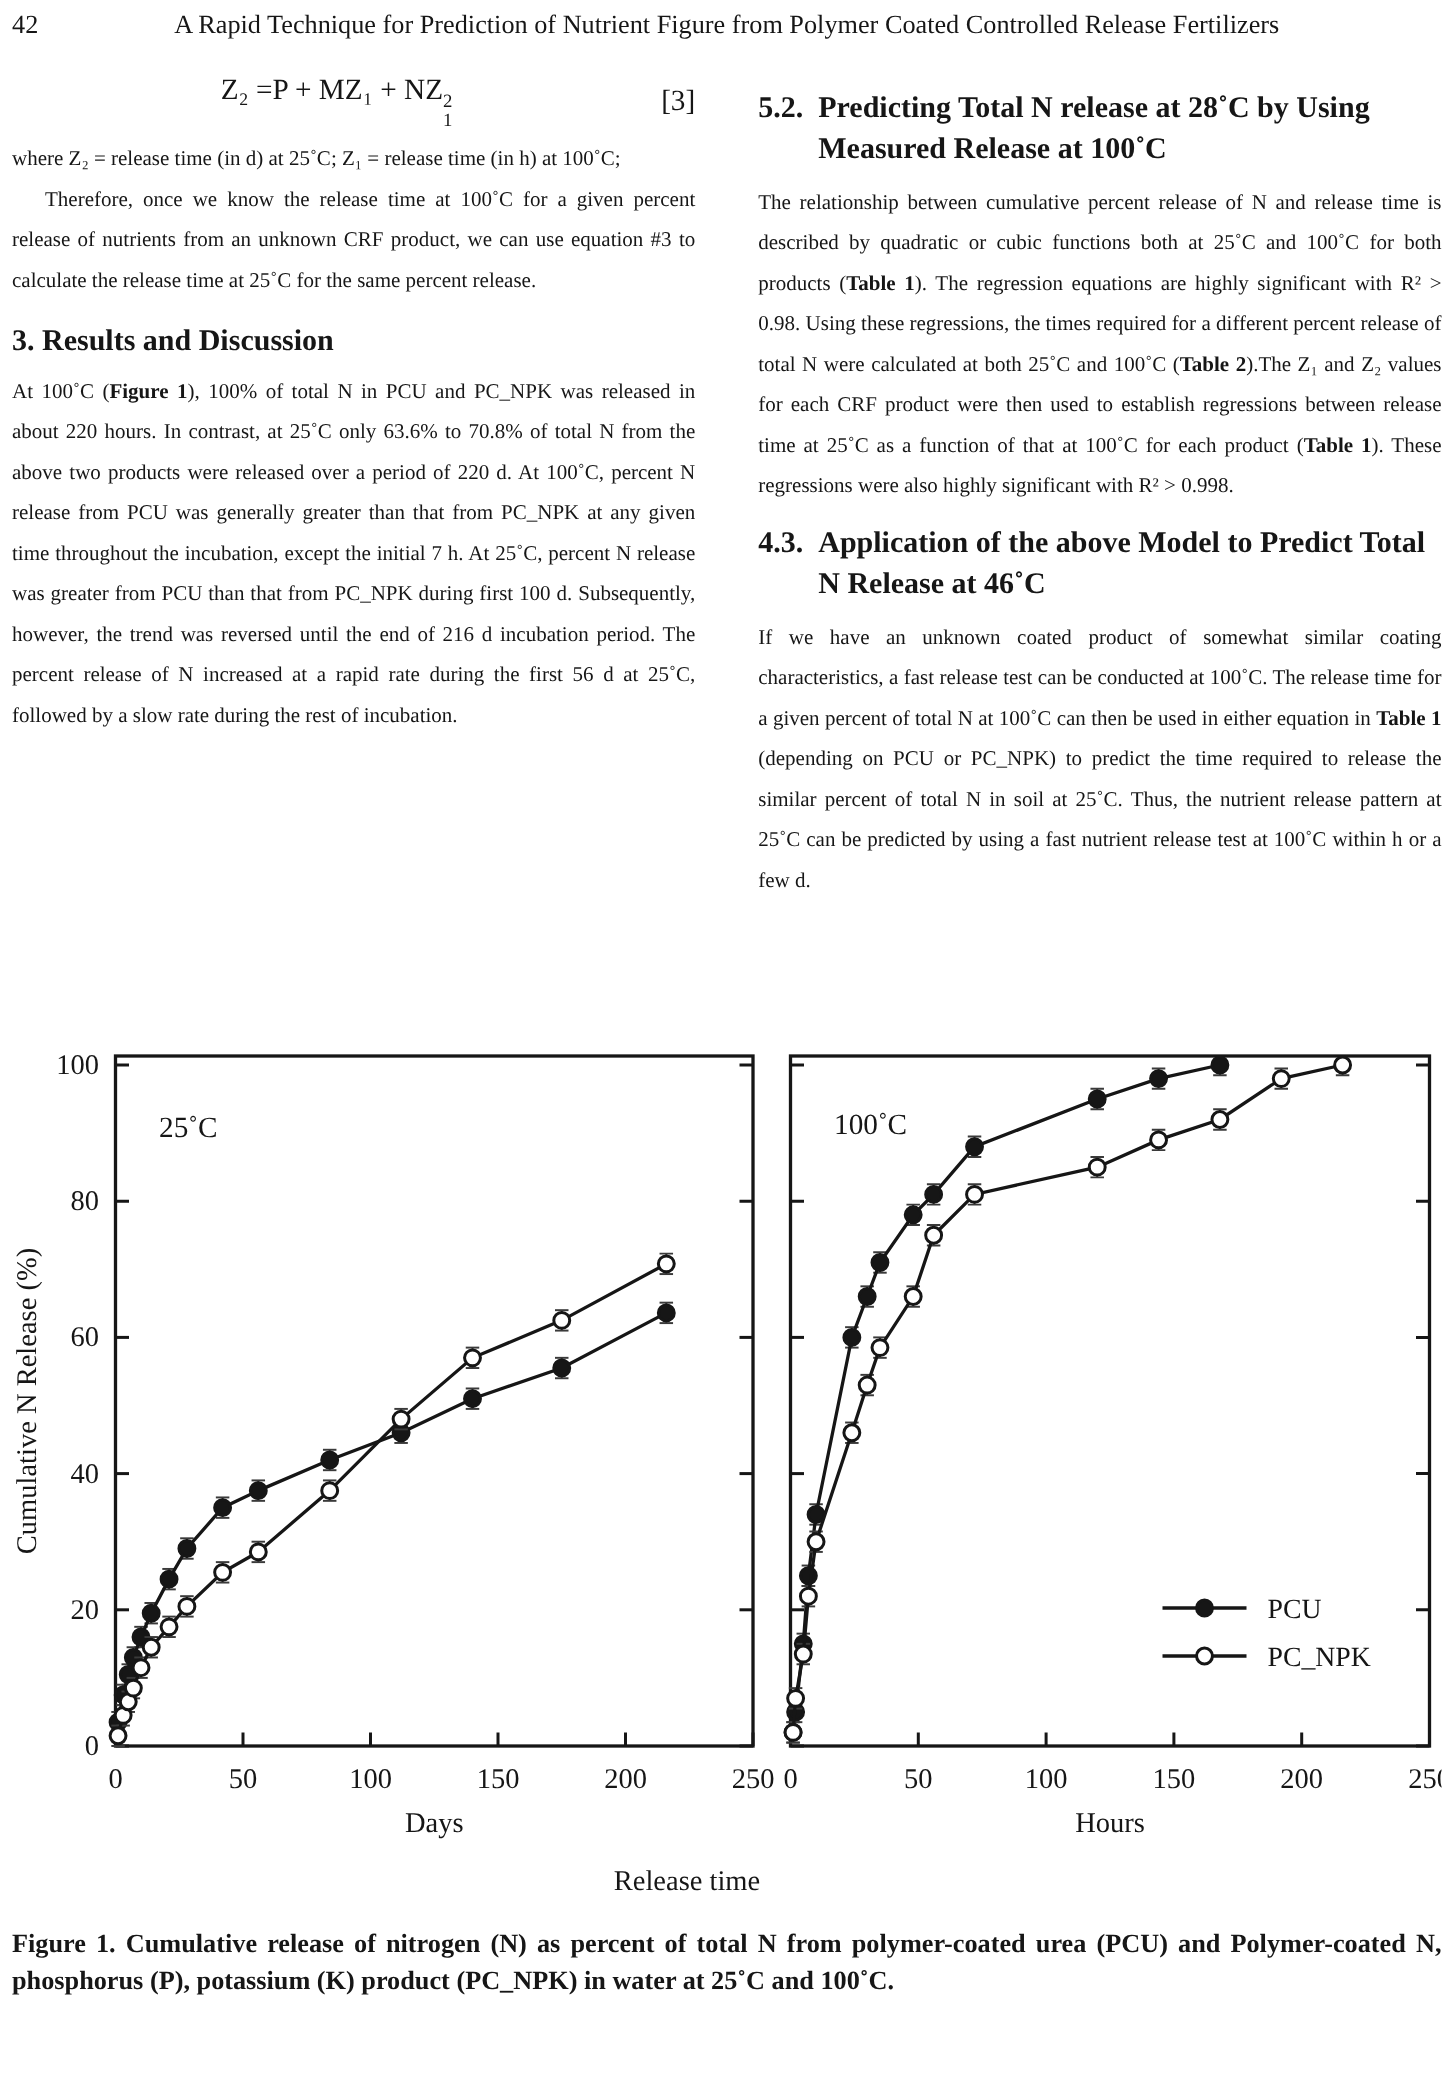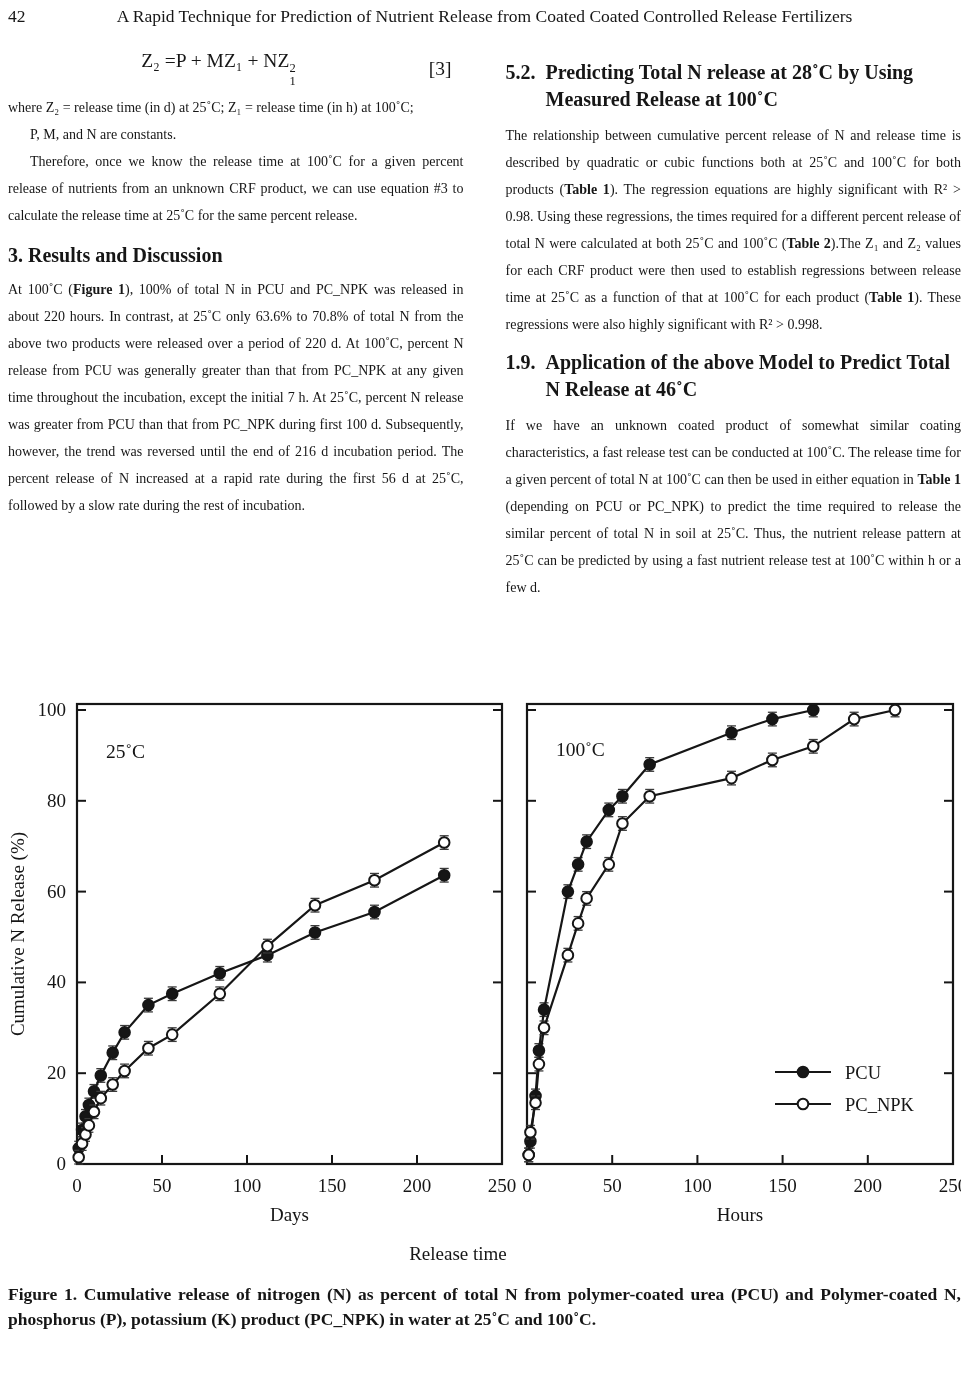"A Rapid Technique for Prediction" div.rtitle { text: Release from Coated -> Figure from Polymer }
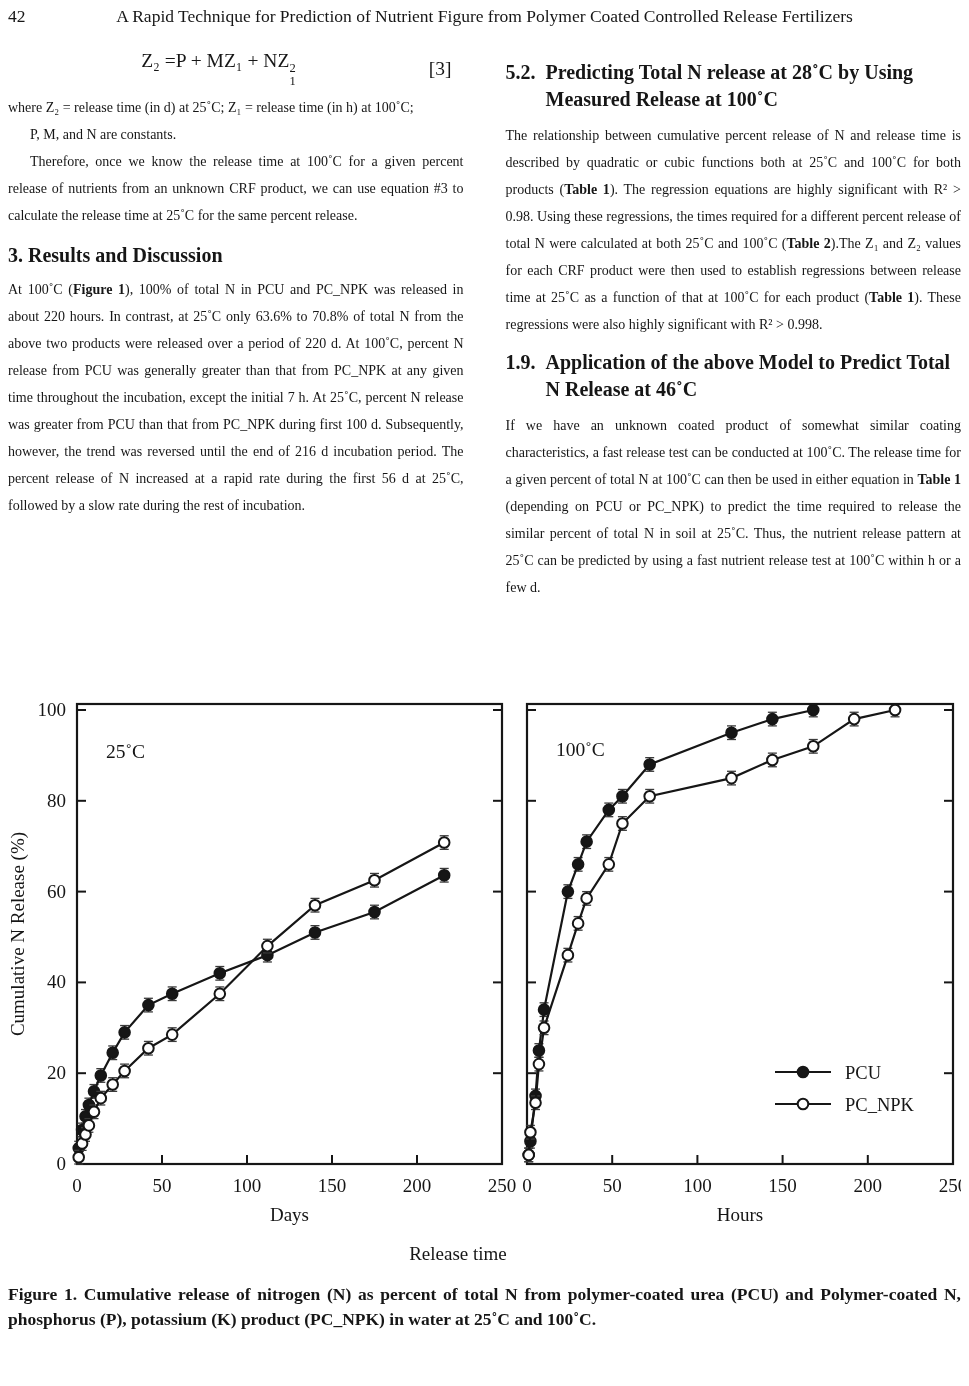"Z₂ =P + MZ₁ +" .eq-row { margin: 2px 12px 6px 0 -> 2px 0 6px 0 }
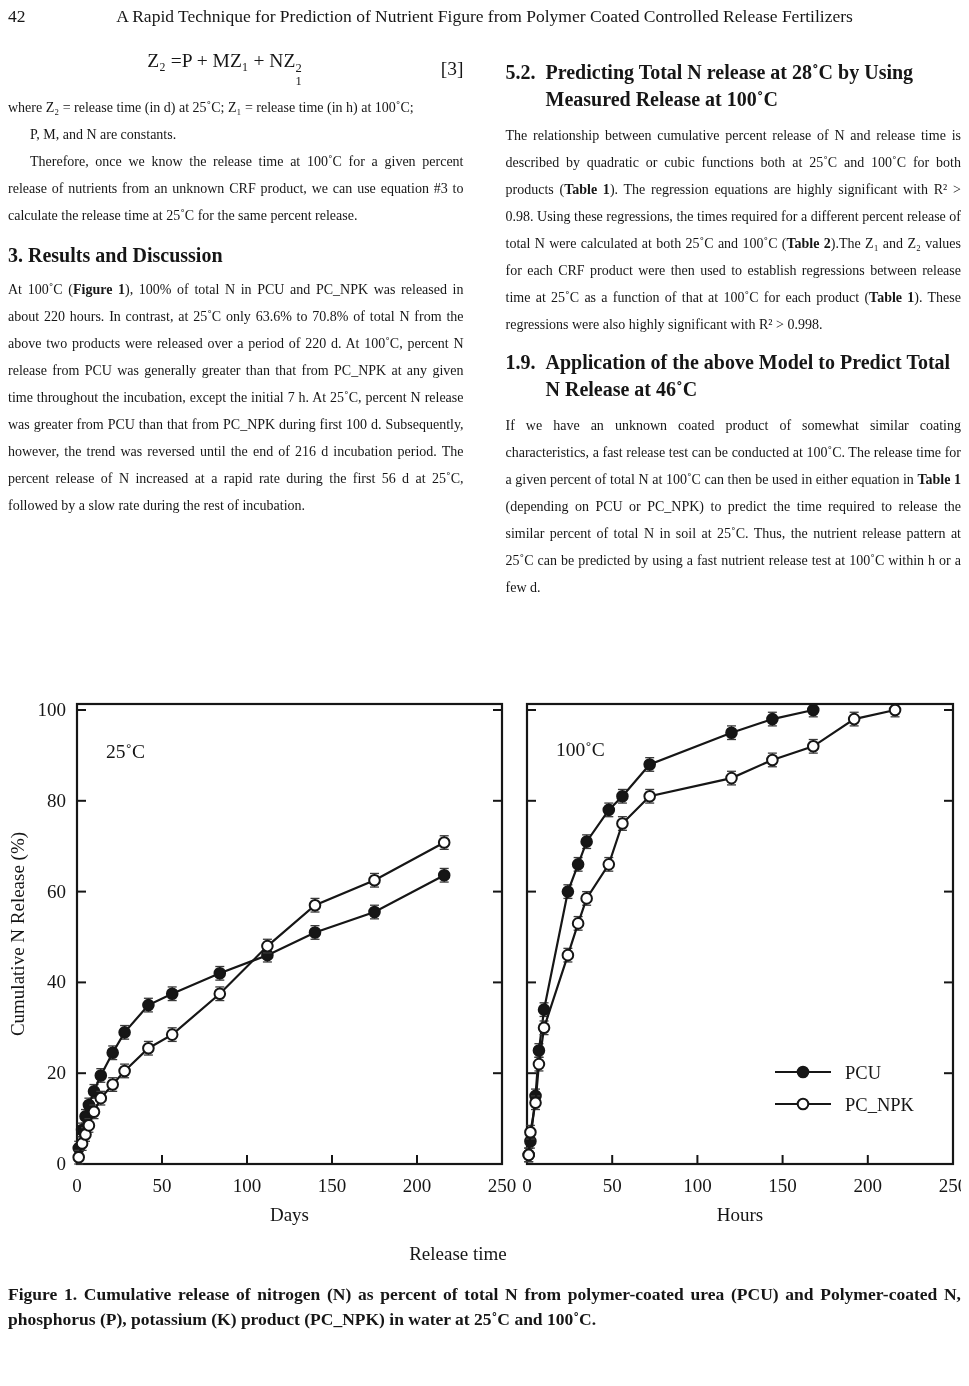"P, M, and N are" p.body { html: <p>P, M, and N are constants.</p> -> none }
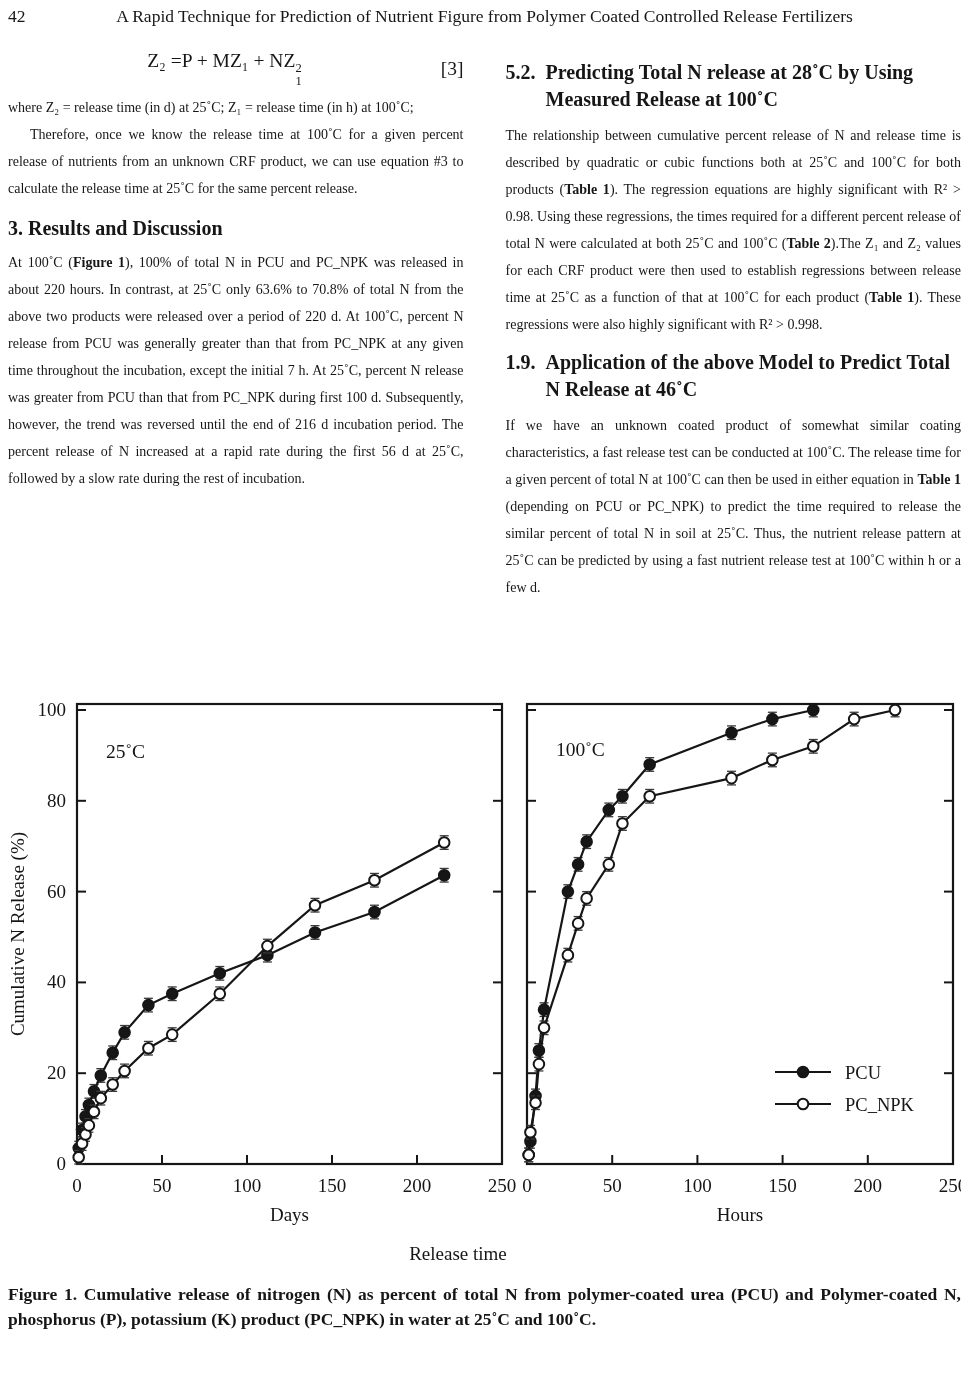"1.9." span.num { text: 1.9 -> 4.3 }
